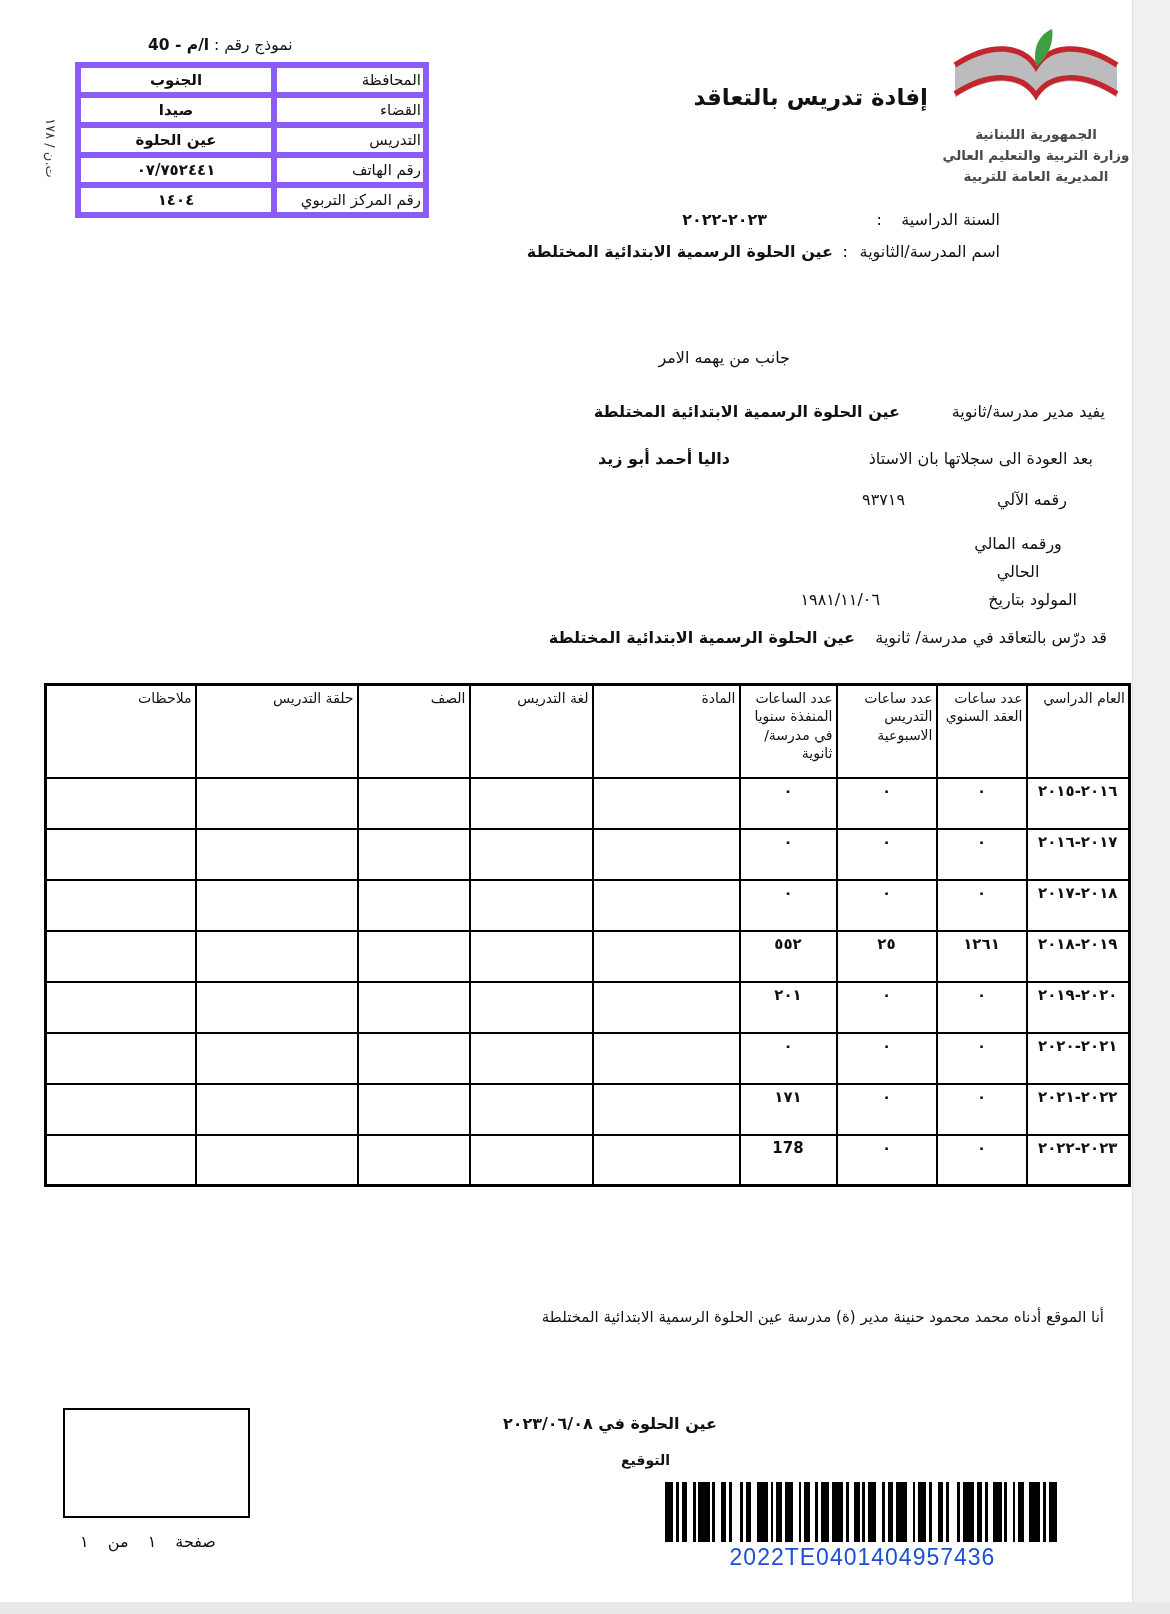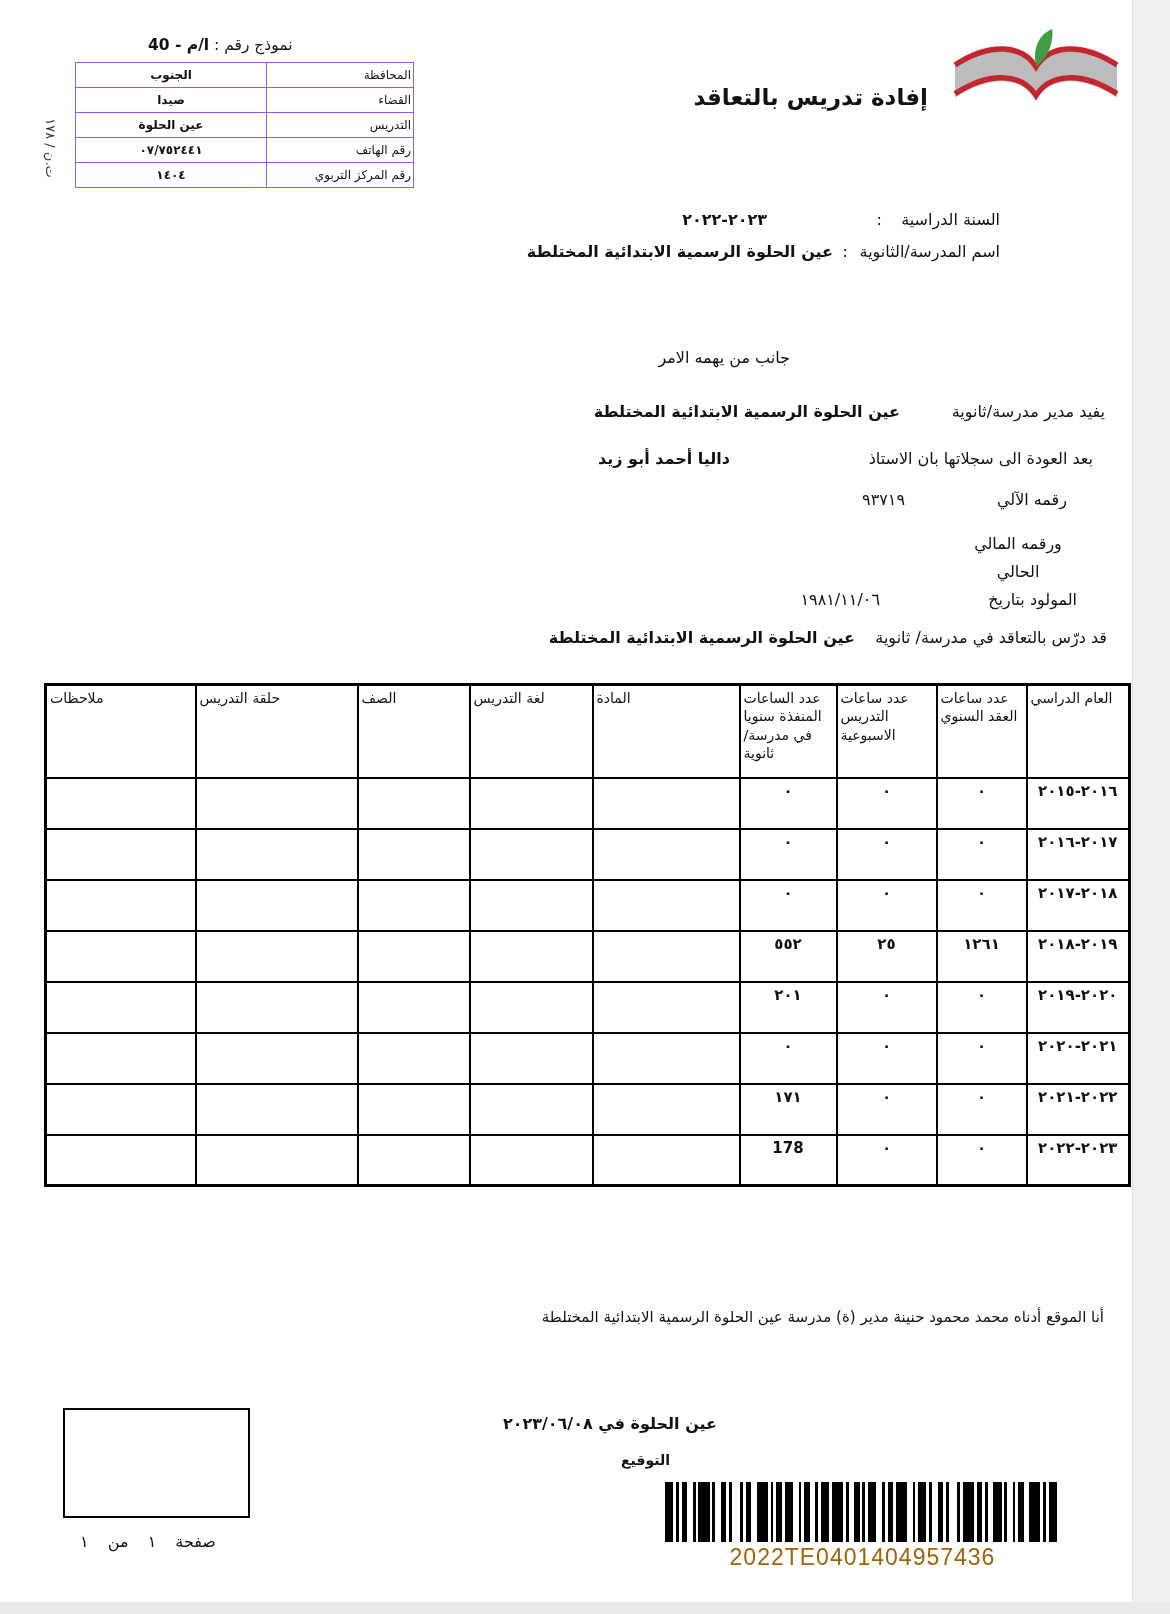"الجنوب" table.info td { border: 1px solid #8b5cf6 -> 6px solid #8b5cf6; font-size: 12px -> 15px }
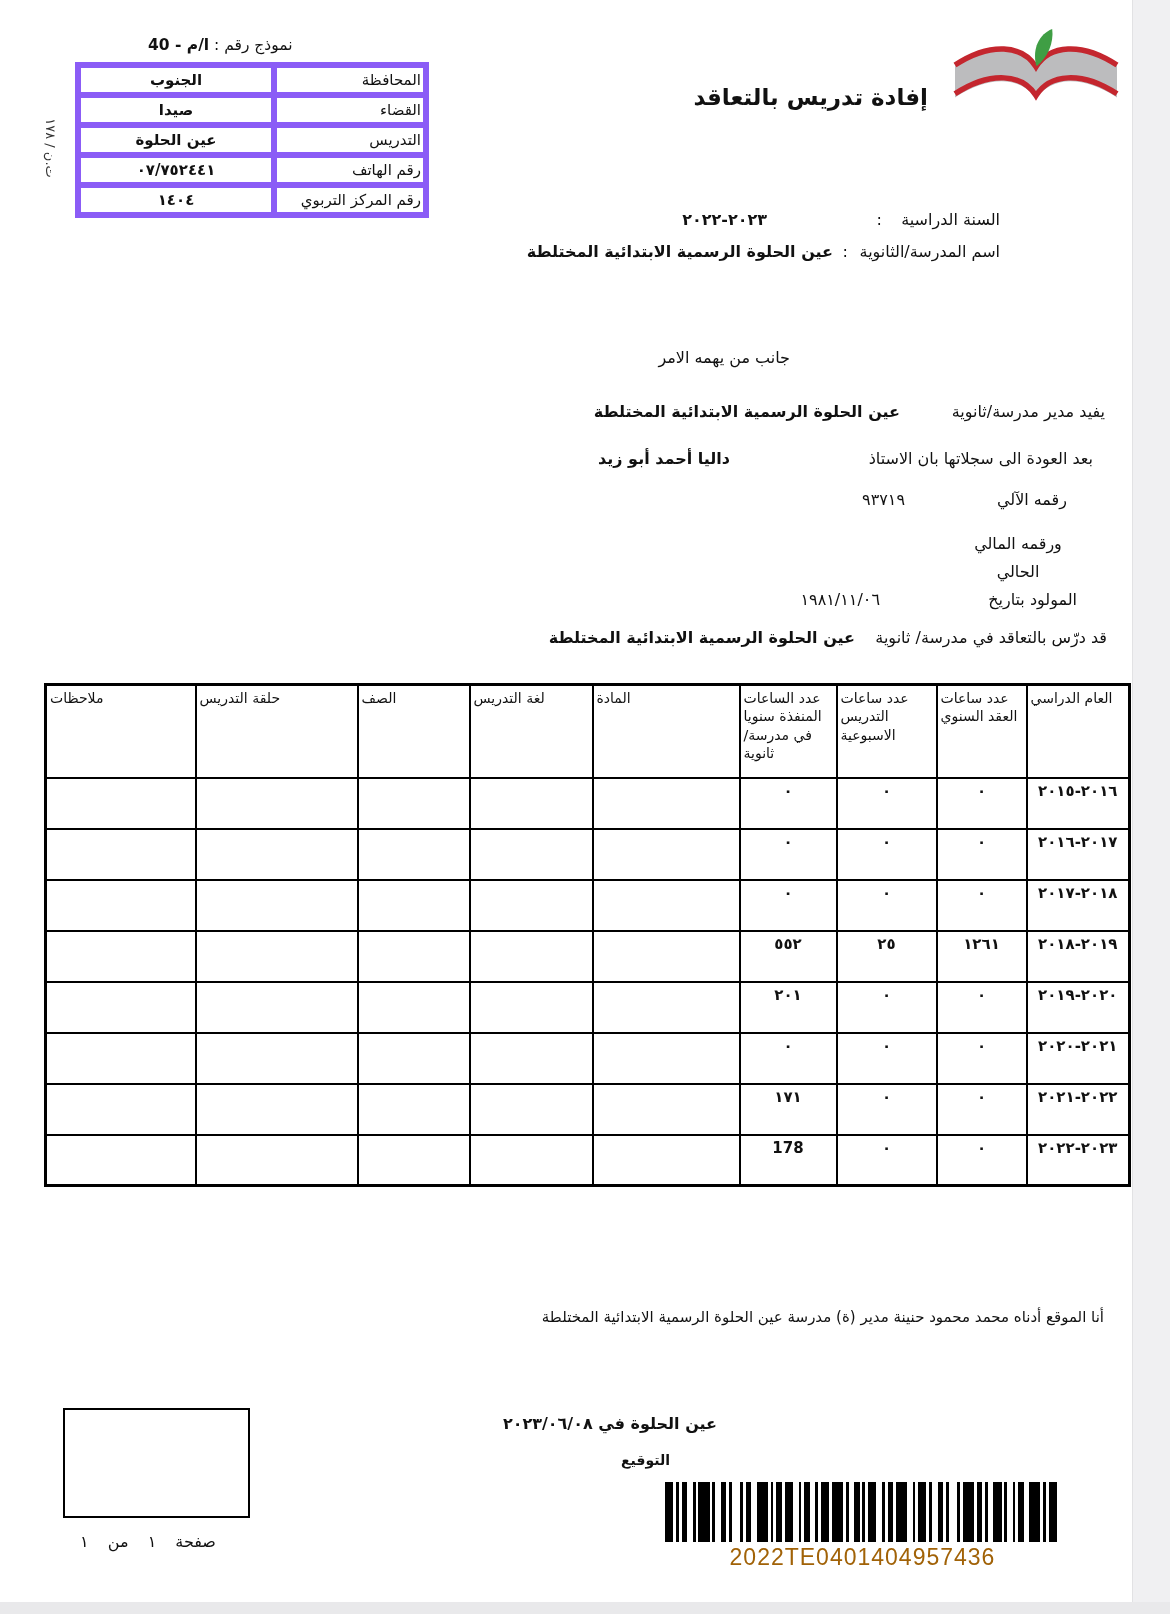"الجمهورية اللبنانية" div.logo-text { html: none -> <div> <div>الجمهورية اللبنانية</div> <div>وزارة التربية والتعليم العالي</div> <div>المديرية العامة للتربية</div> </div> }
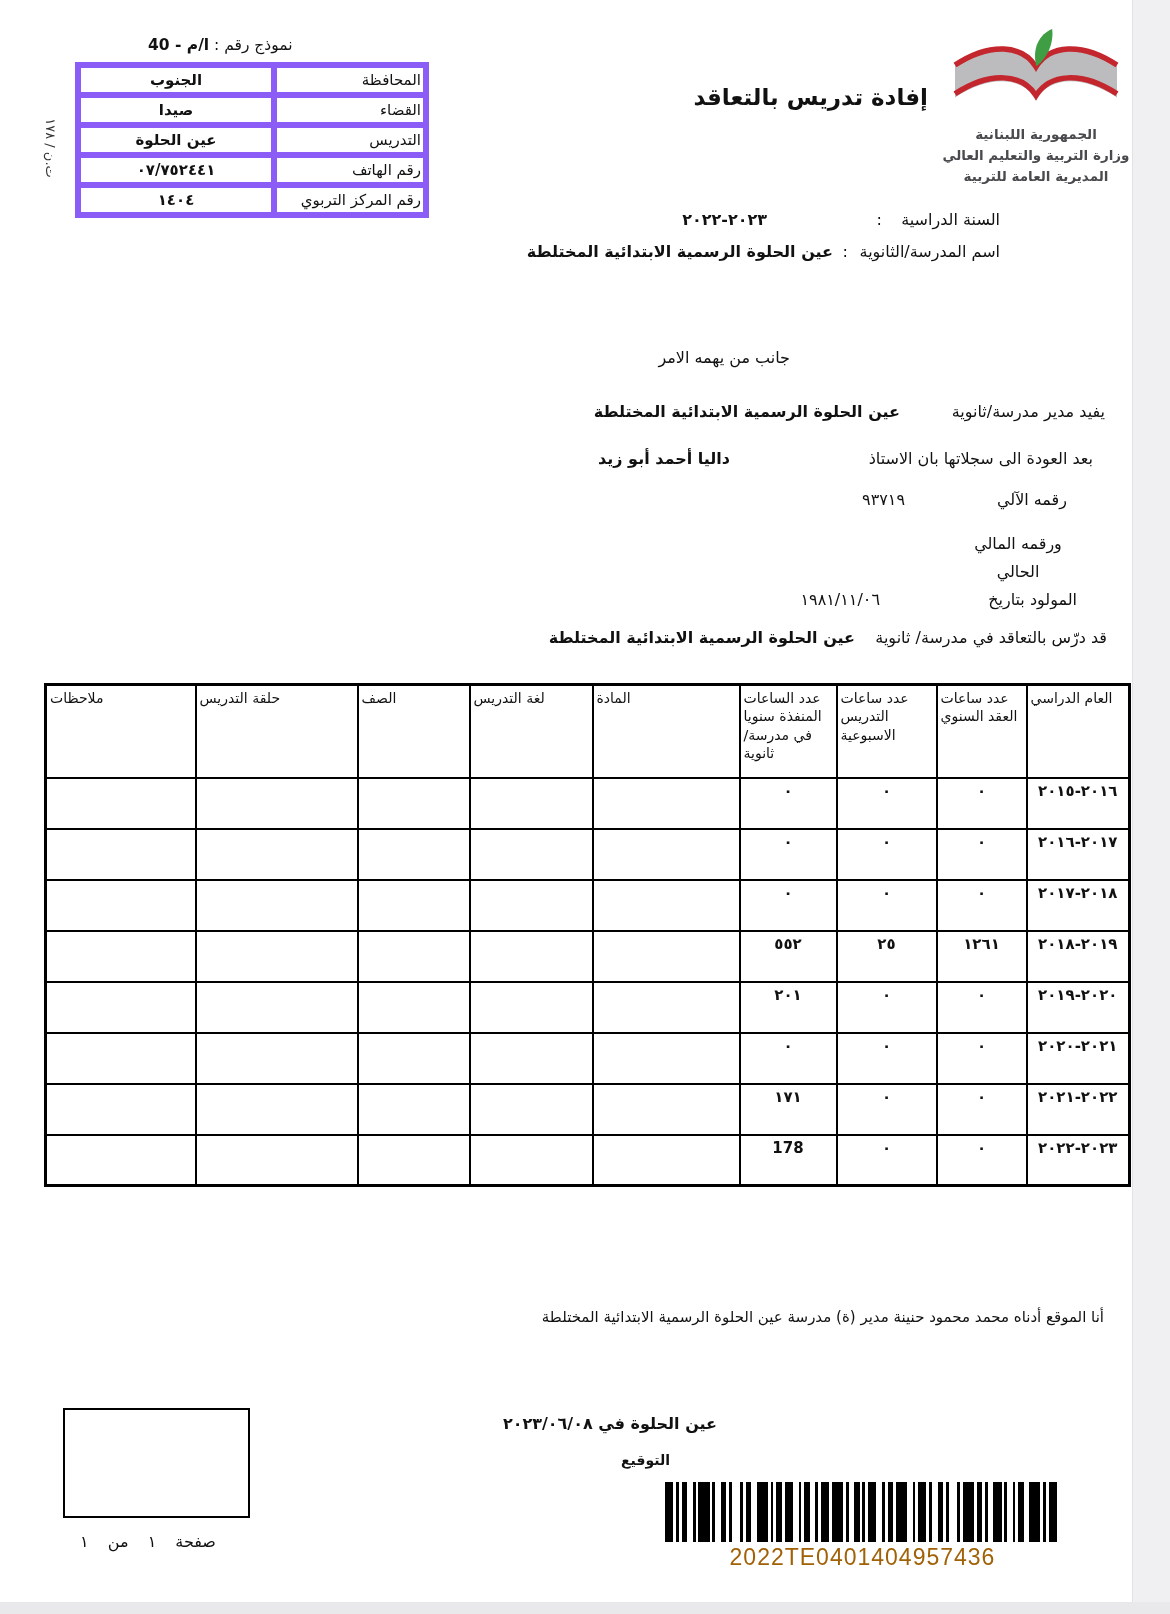"ملاحظات" table.hours th { text-align: left -> right }
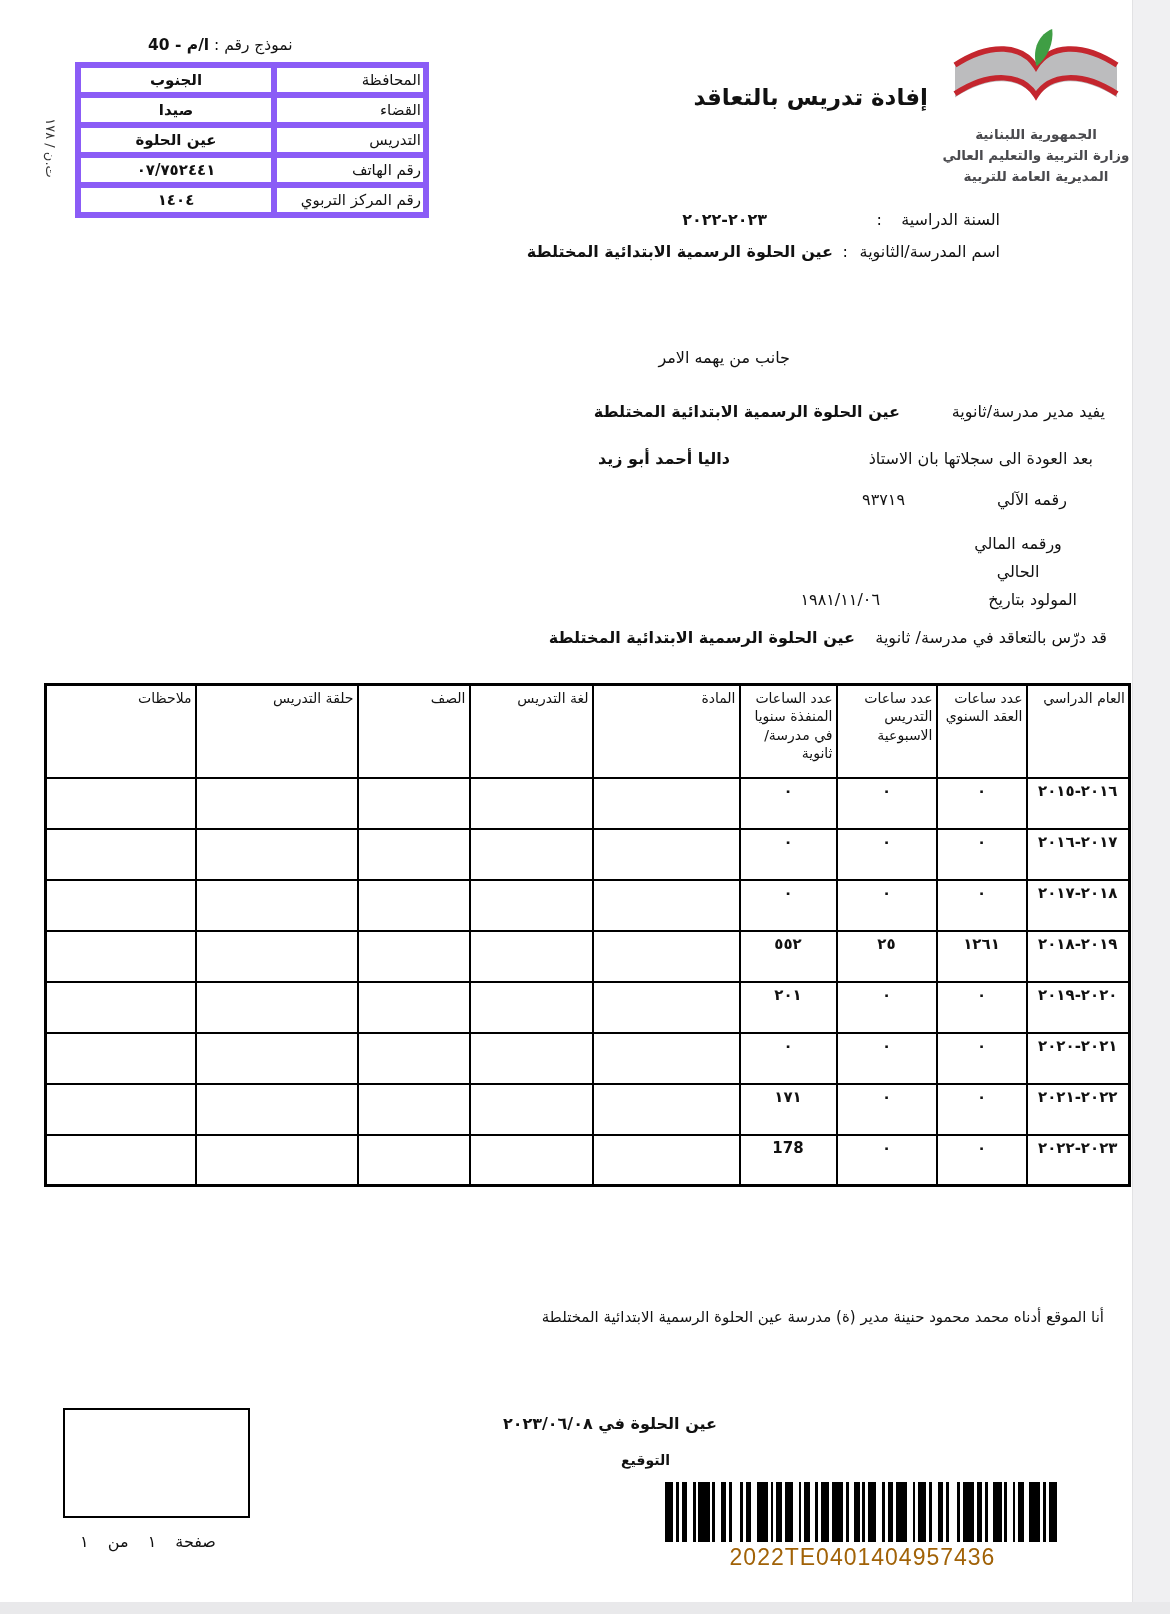"2022TE0401404957436" .barcode-text { color: #a16207 -> #1d4ed8 }
